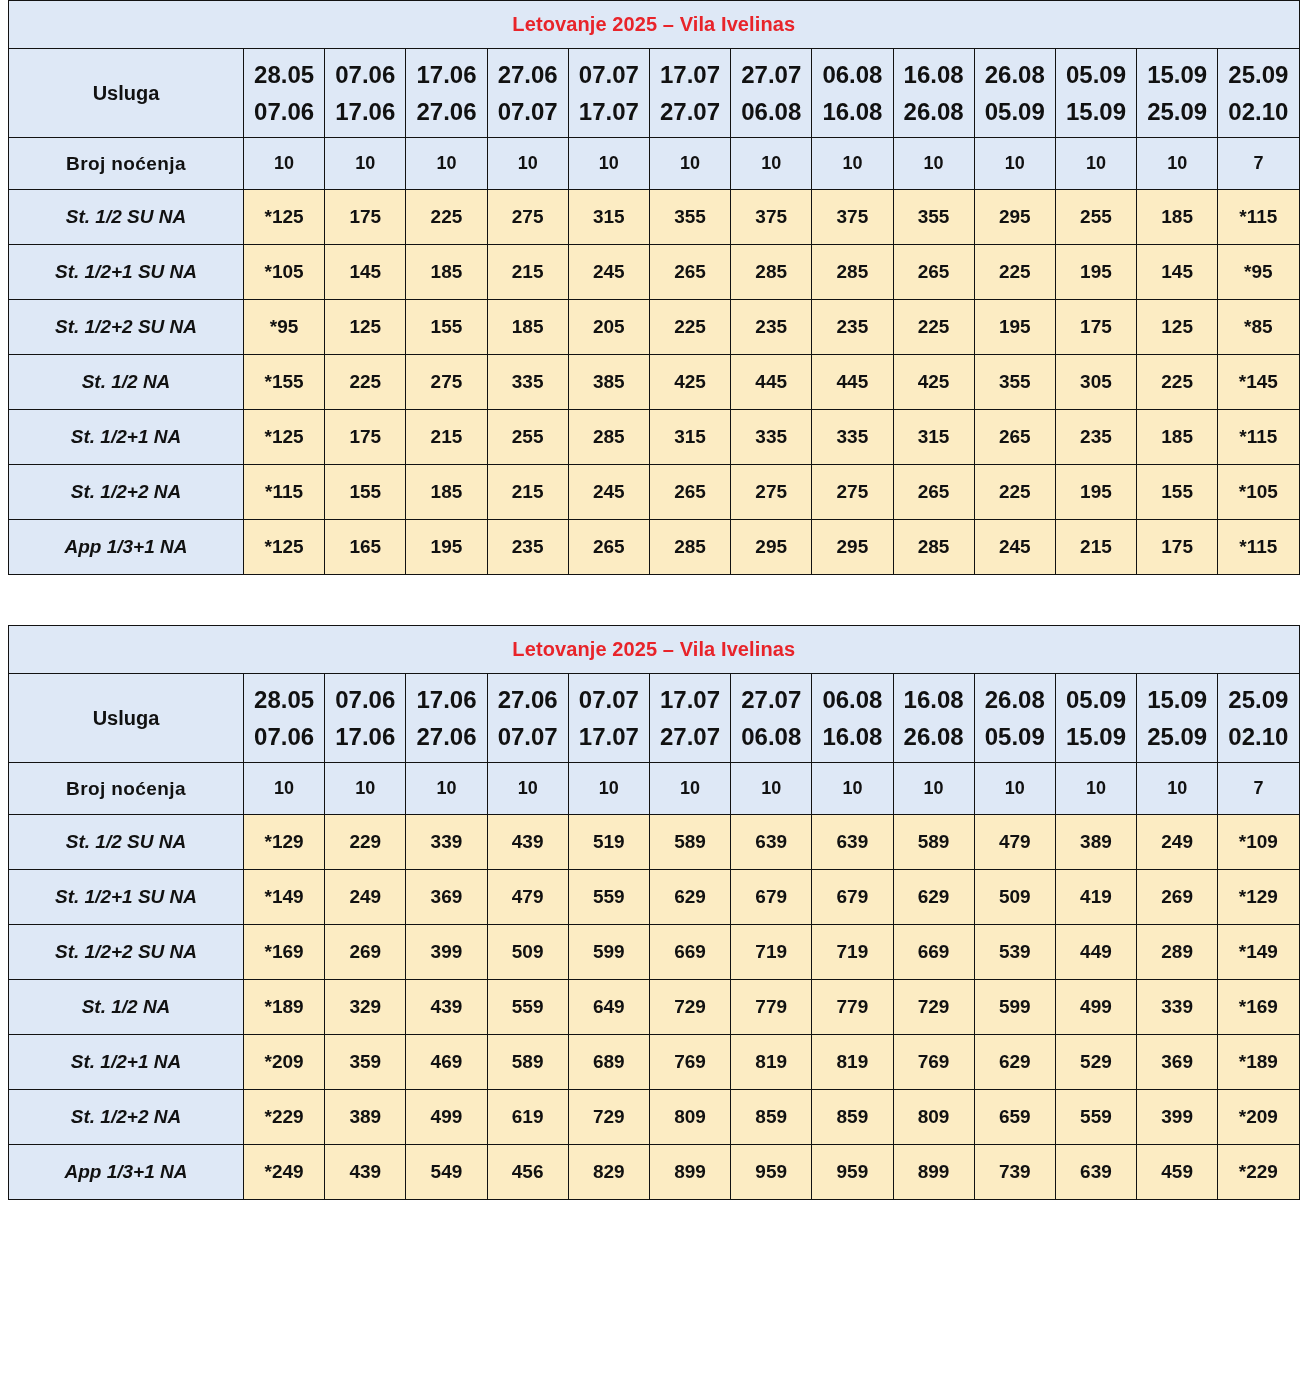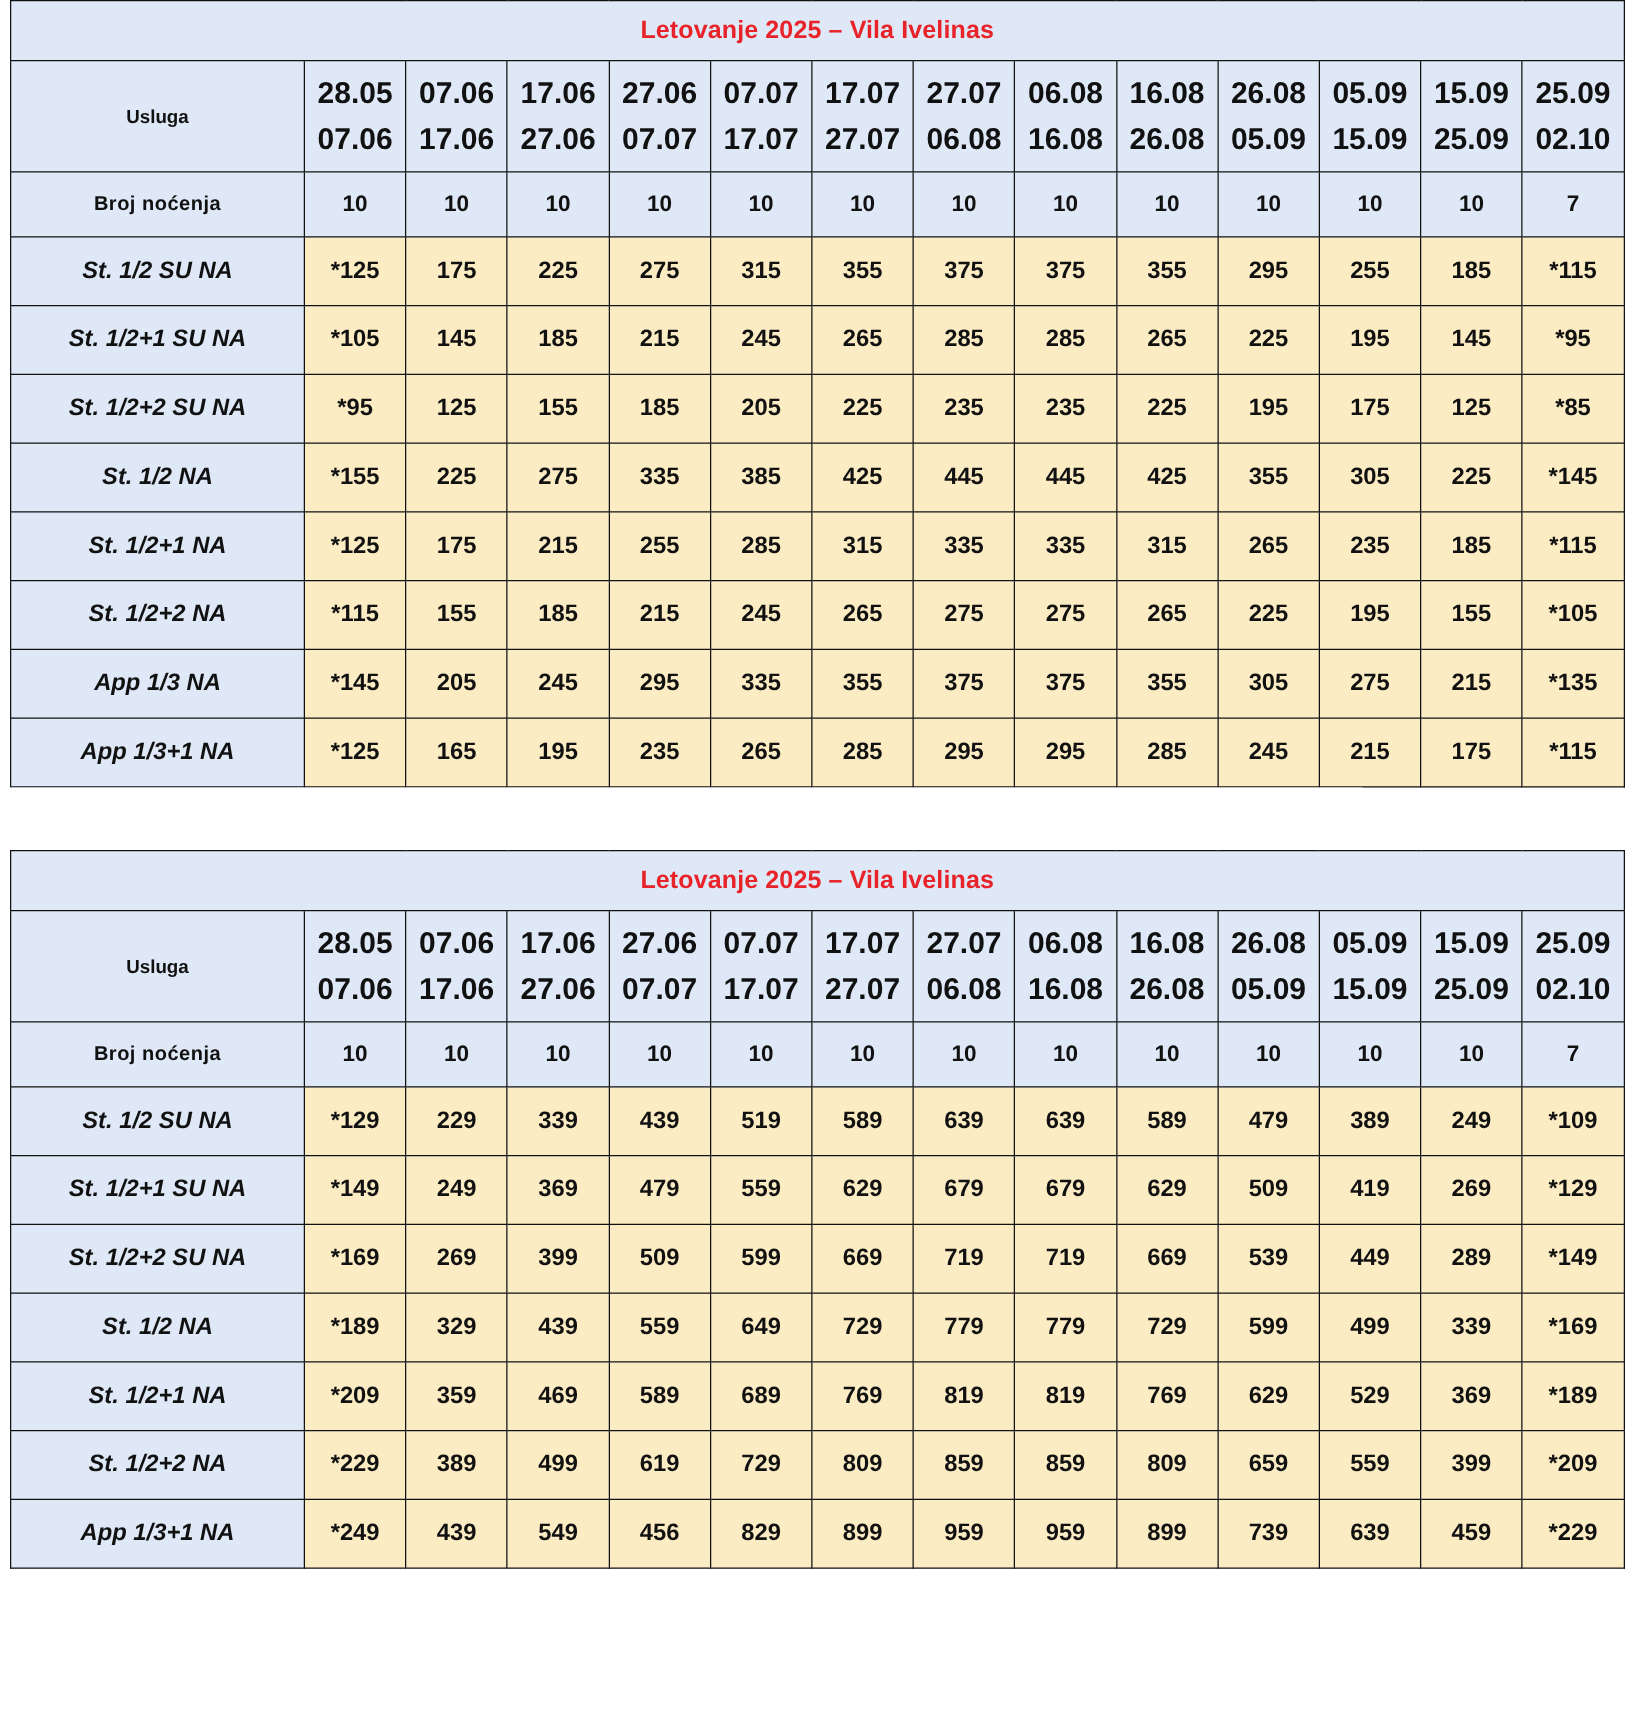"Usluga" .usluga-cell { font-size: 15px -> 20px }
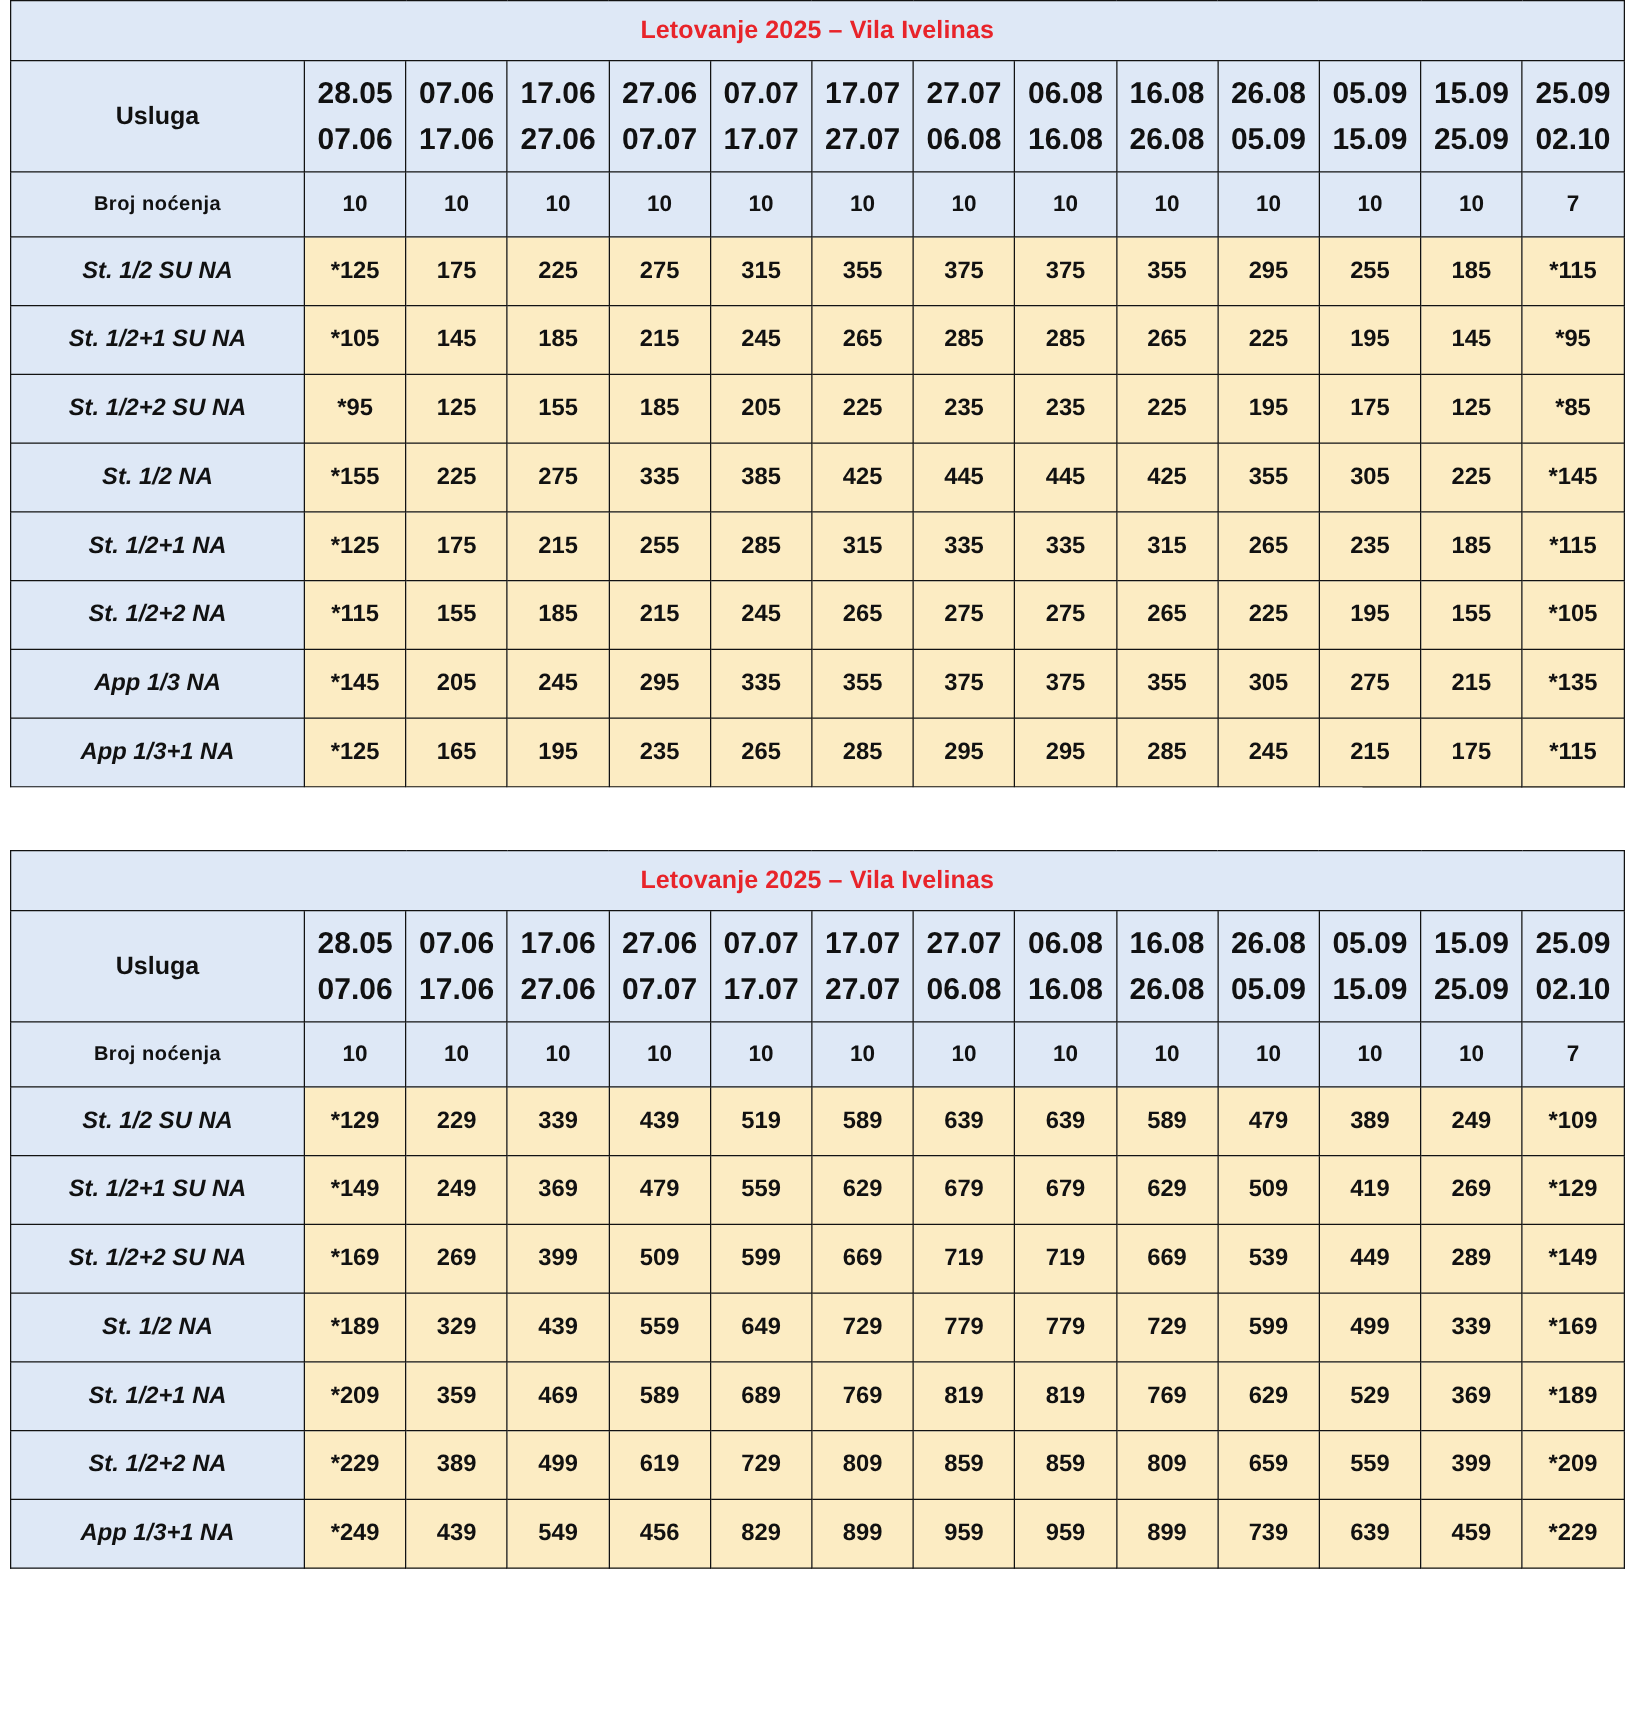"Broj noćenja" .nights-label { font-size: 16px -> 19px }
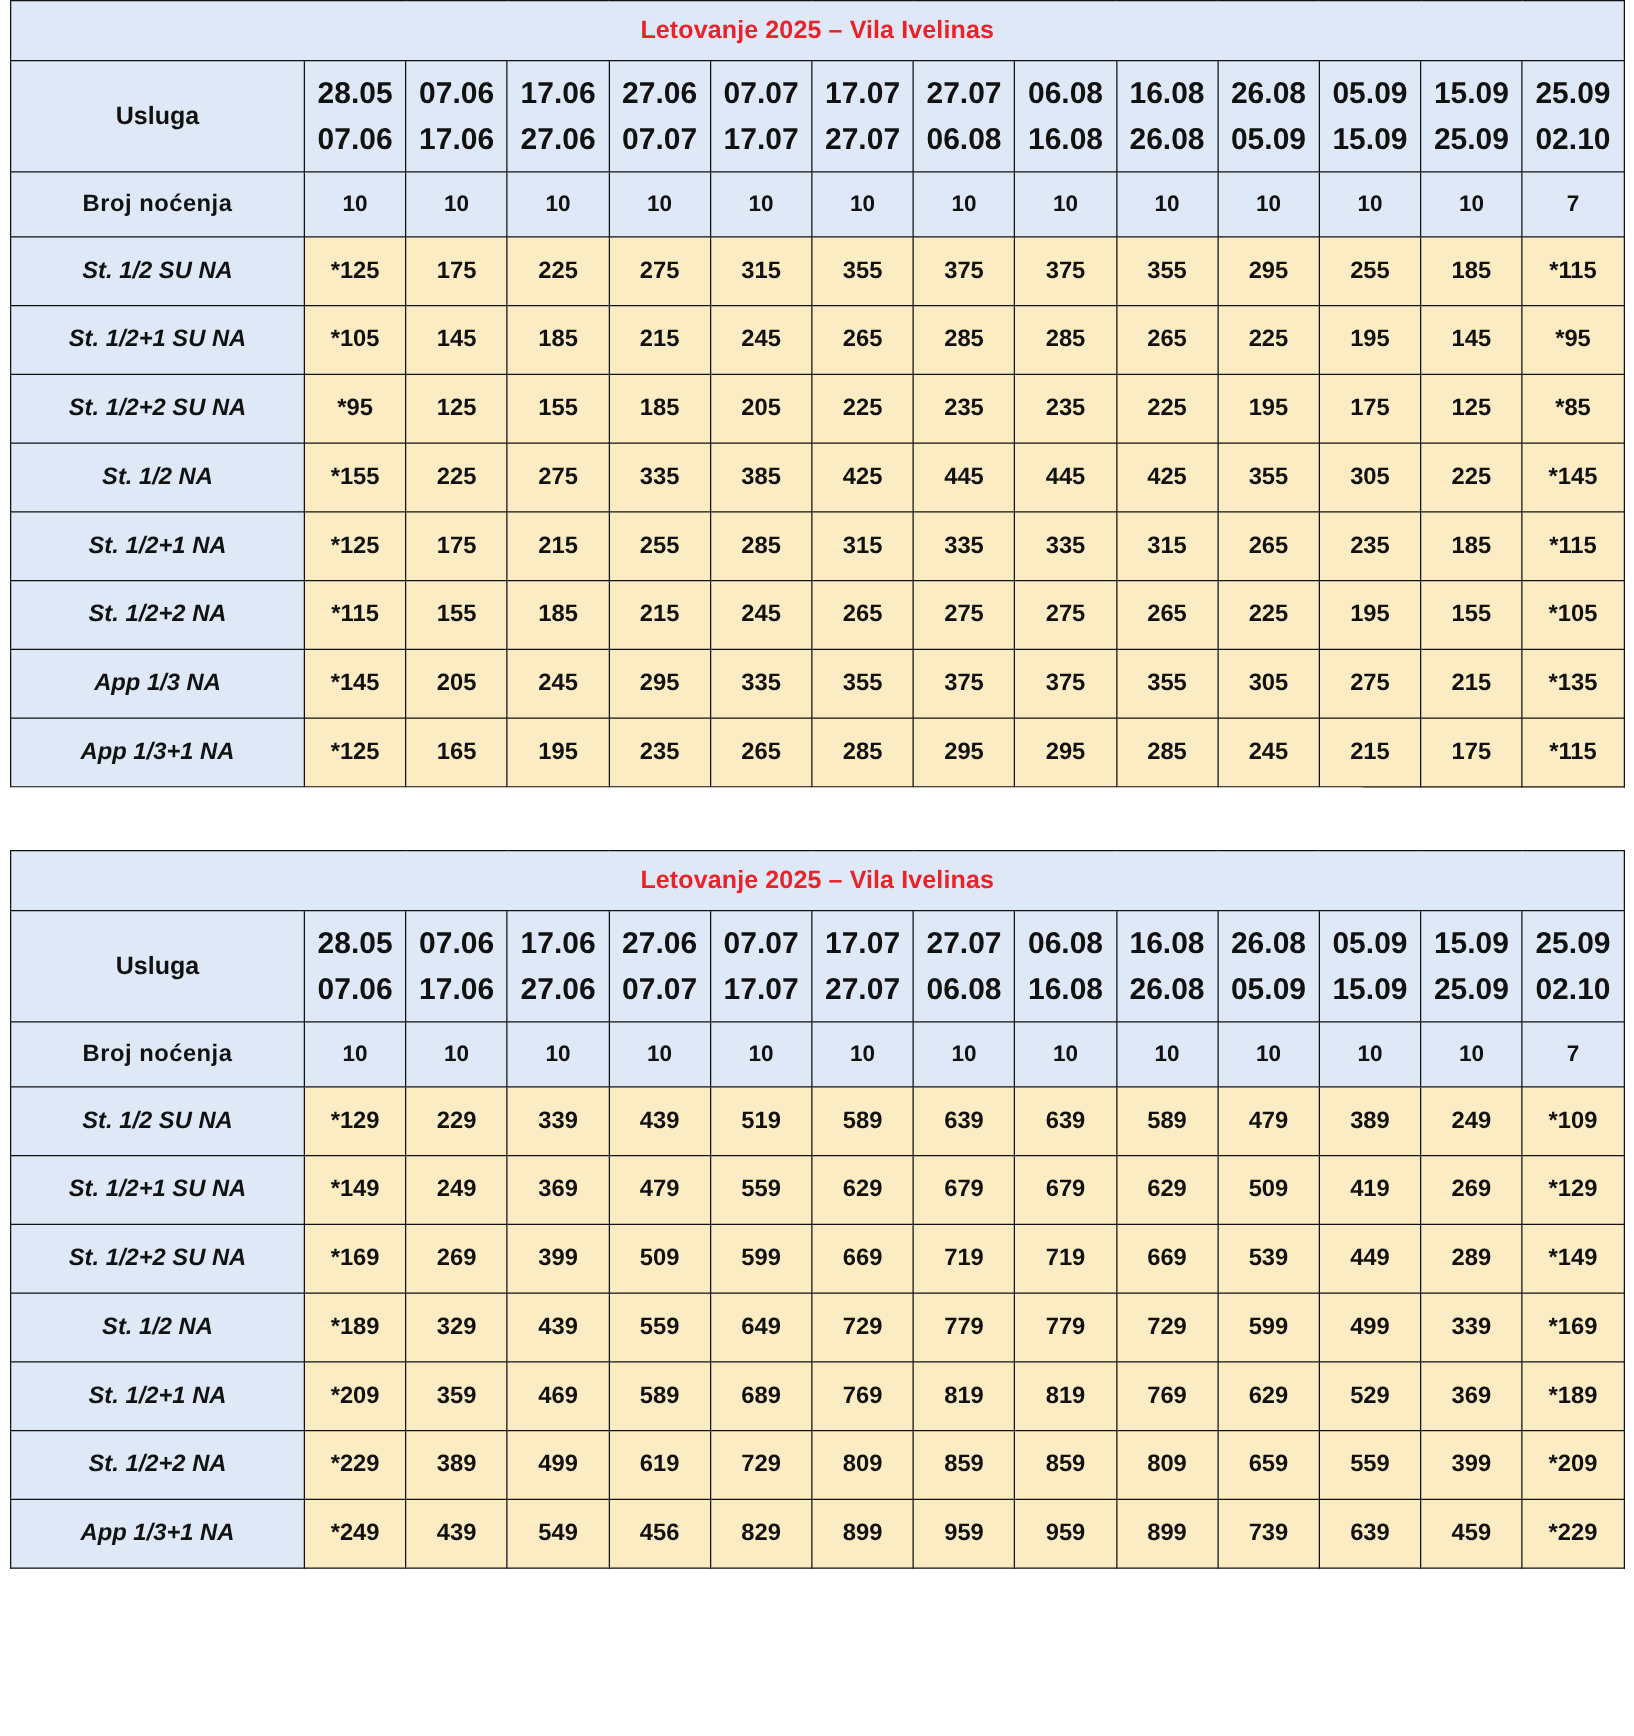"App 1/3 NA" tr { html: <tr> <td>App 1/3 NA</td> <td>*145</td> <td>205</td> <td>245</td> <td>295</td> <td>335</td> <td>355</td> <td>375</td> <td>375</td> <td>355</td> <td>305</td> <td>275</td> <td>215</td> <td>*135</td> </tr> -> none }
